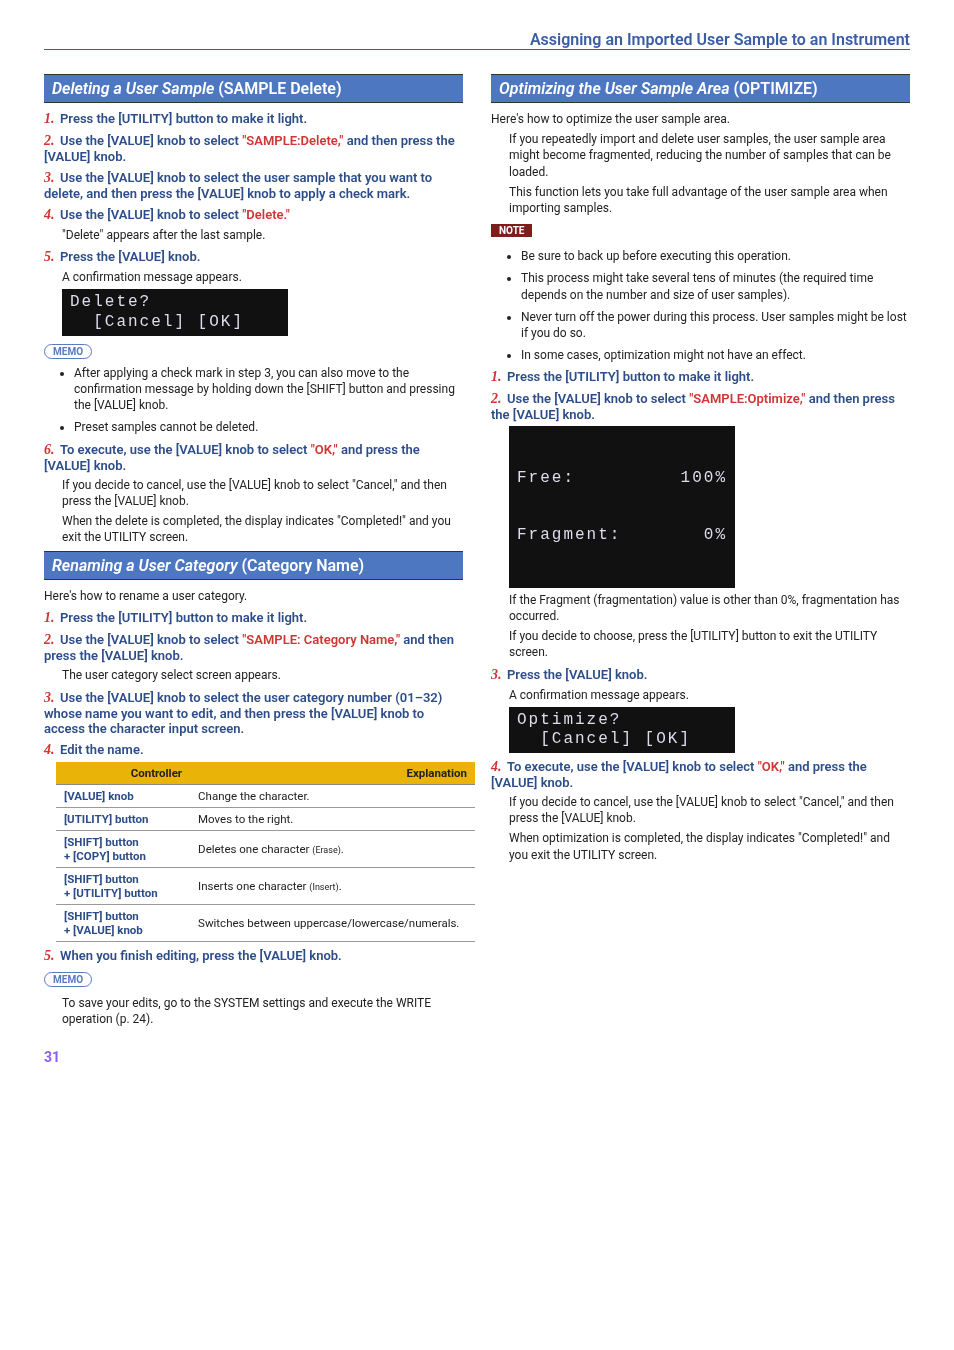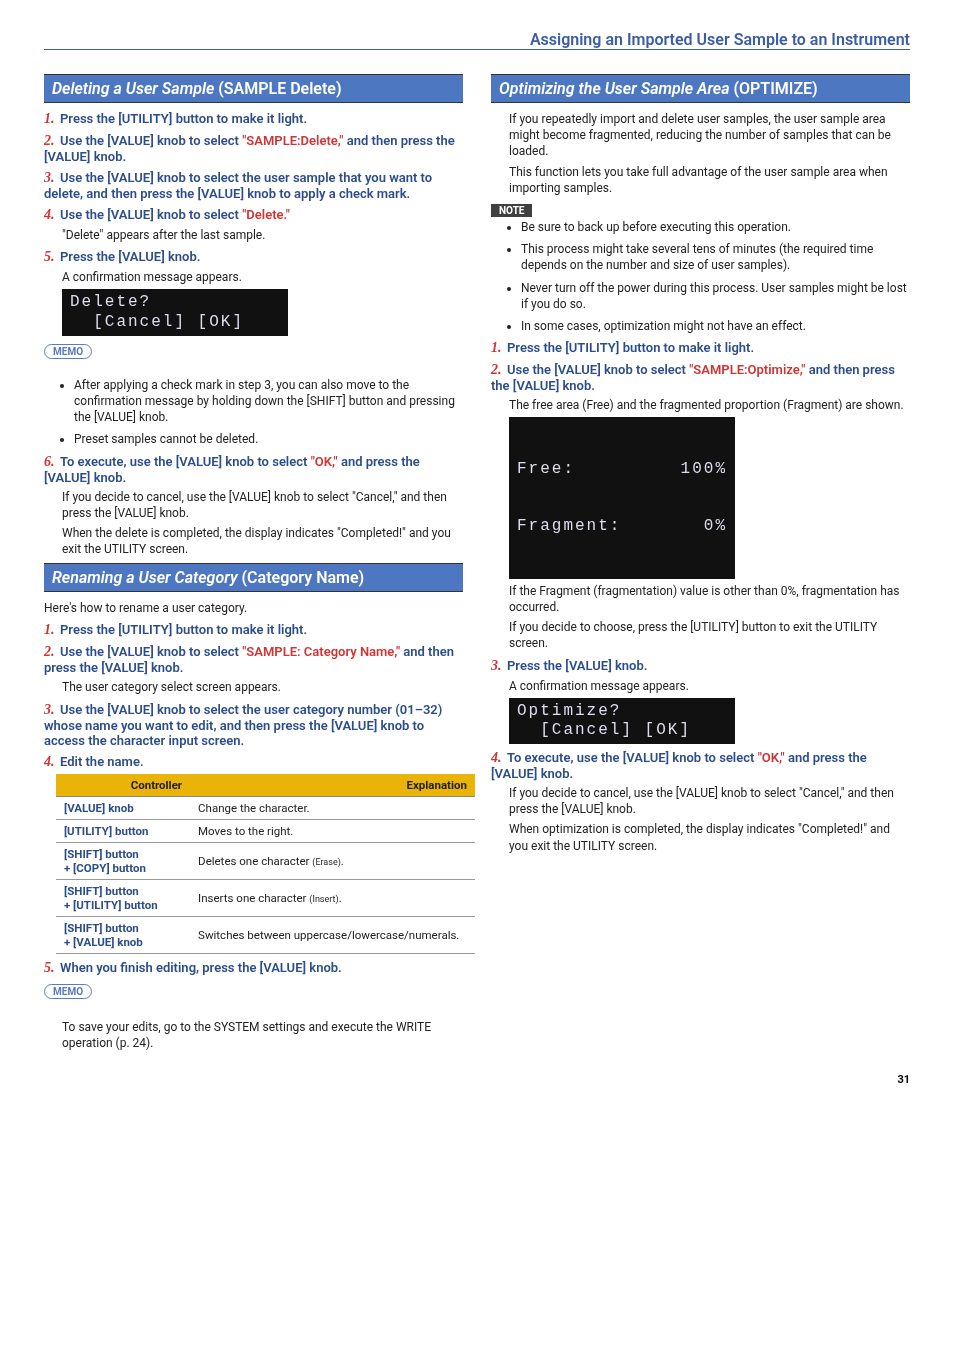"Here's how to optimize the" div.body-text { html: none -> <div>Here's how to optimize the user sample area.</div> }
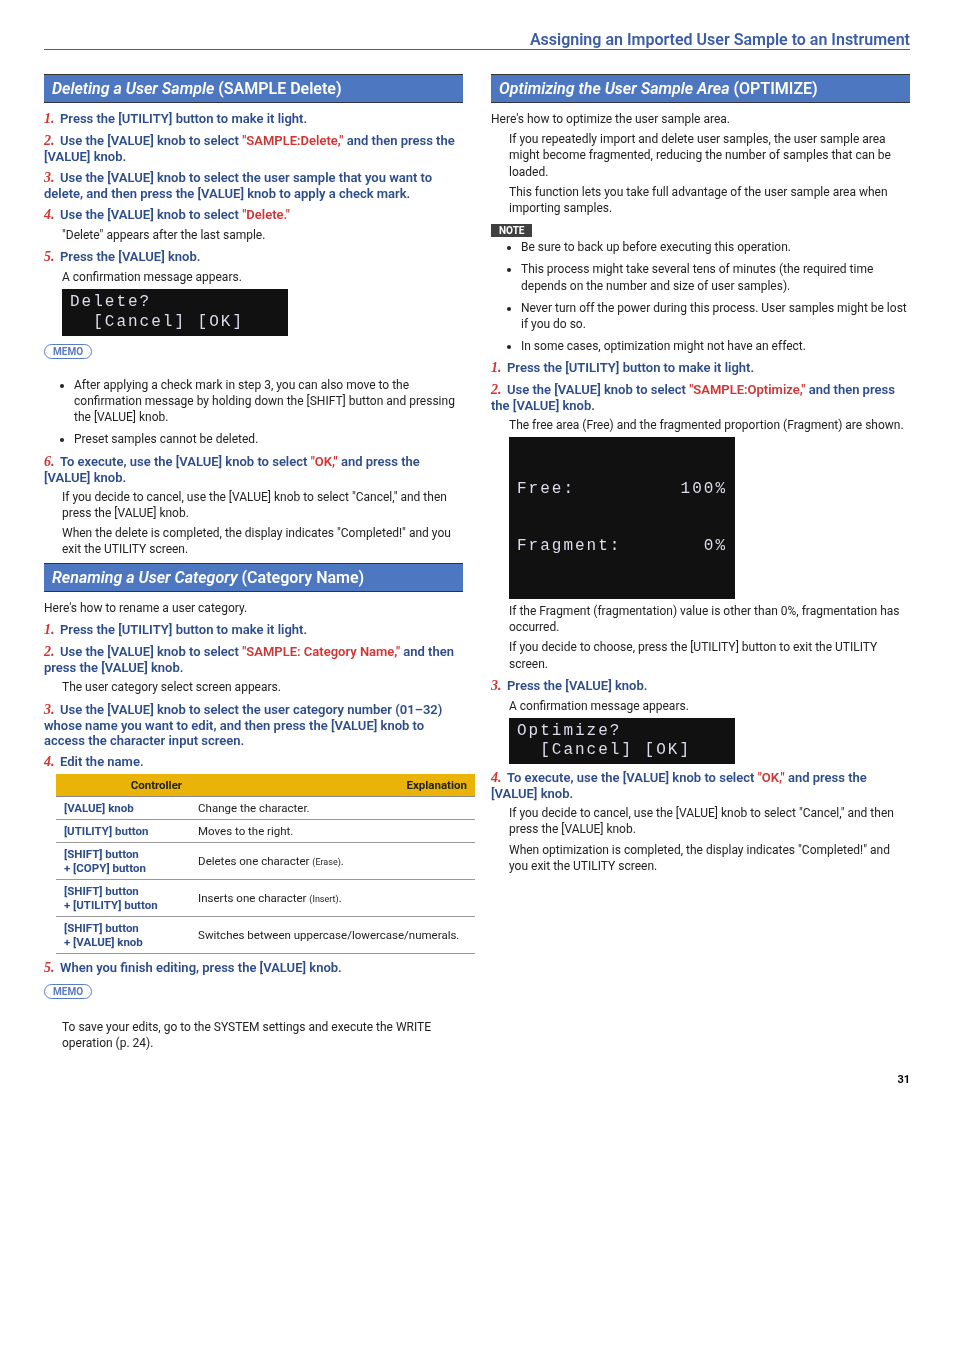"NOTE" .note-pill { background: #404040 -> #7f1d1d; margin: 4px 0 0 0 -> 4px 0 9px 0 }
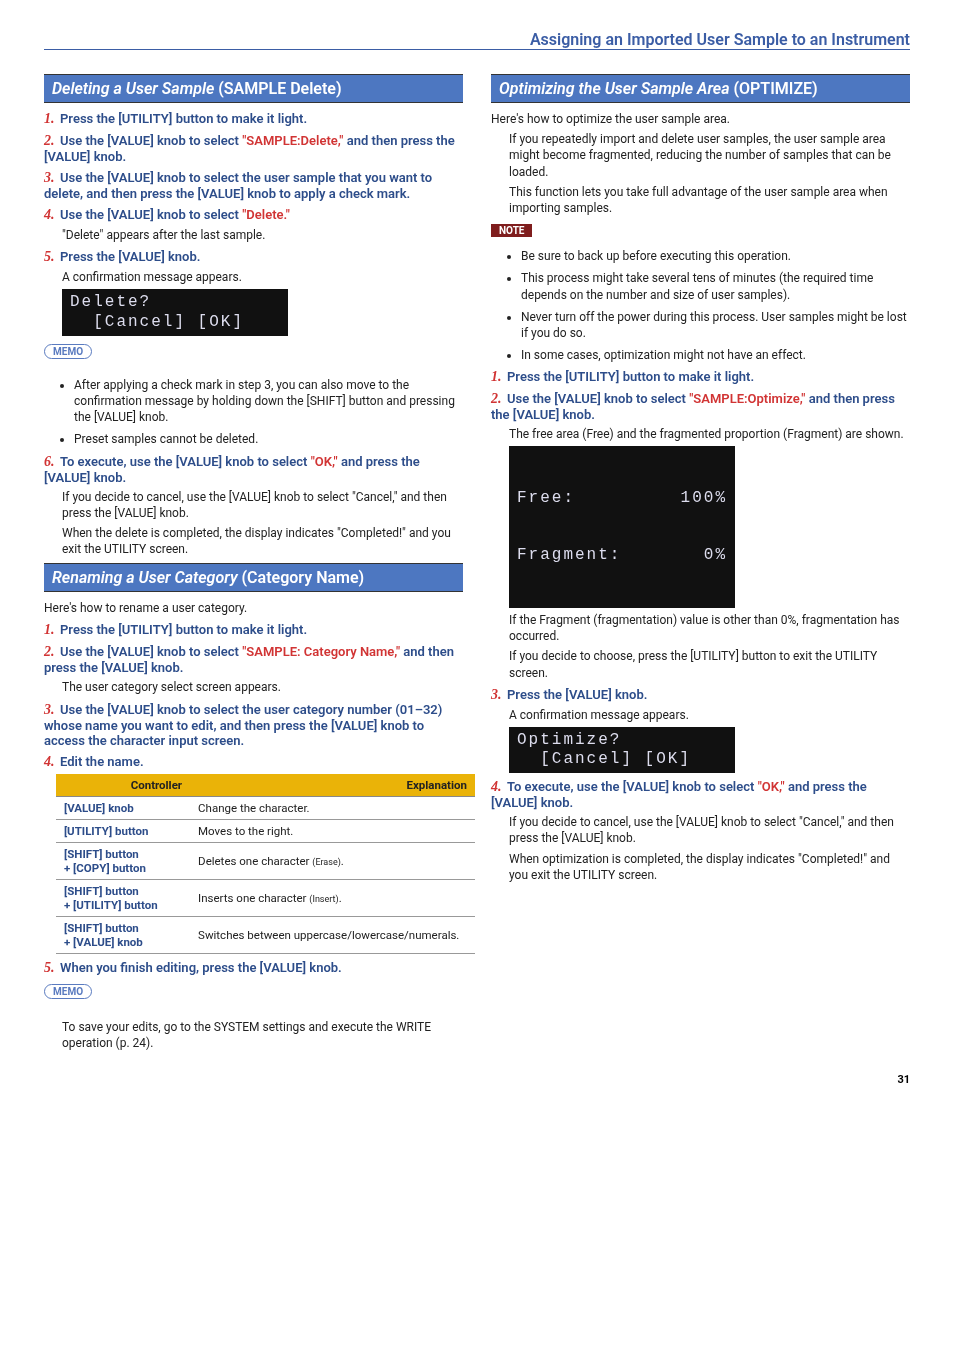"MEMO" .memo-pill { margin: 4px 0 16px 0 -> 4px 0 4px 0 }
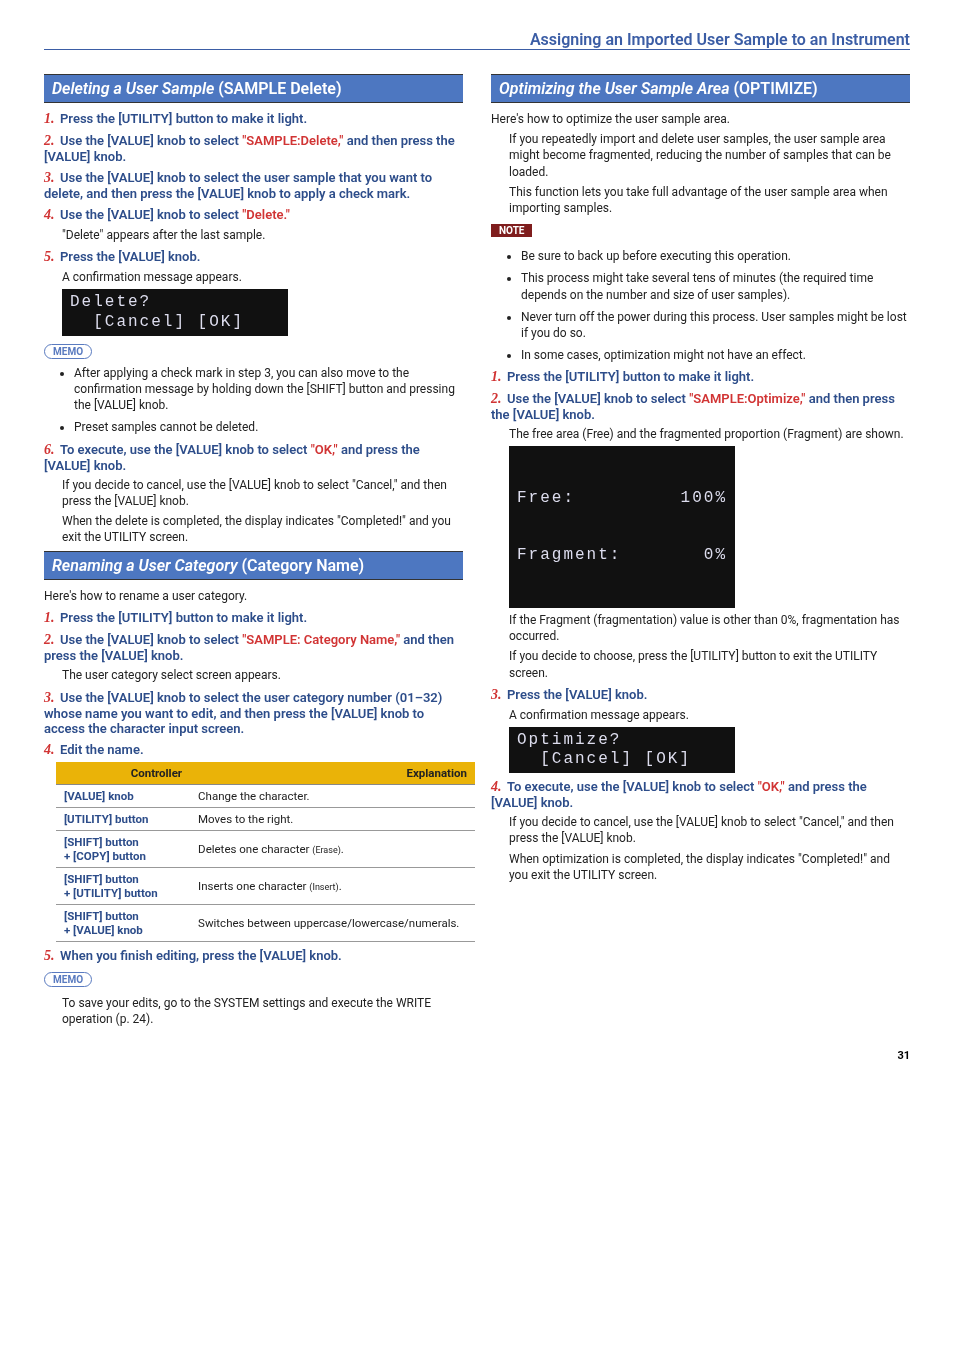"The free area (Free) and" div.body-text { html: <div>The free area (Free) and the fragmented proportion (Fragment) are shown.</div> -> none }
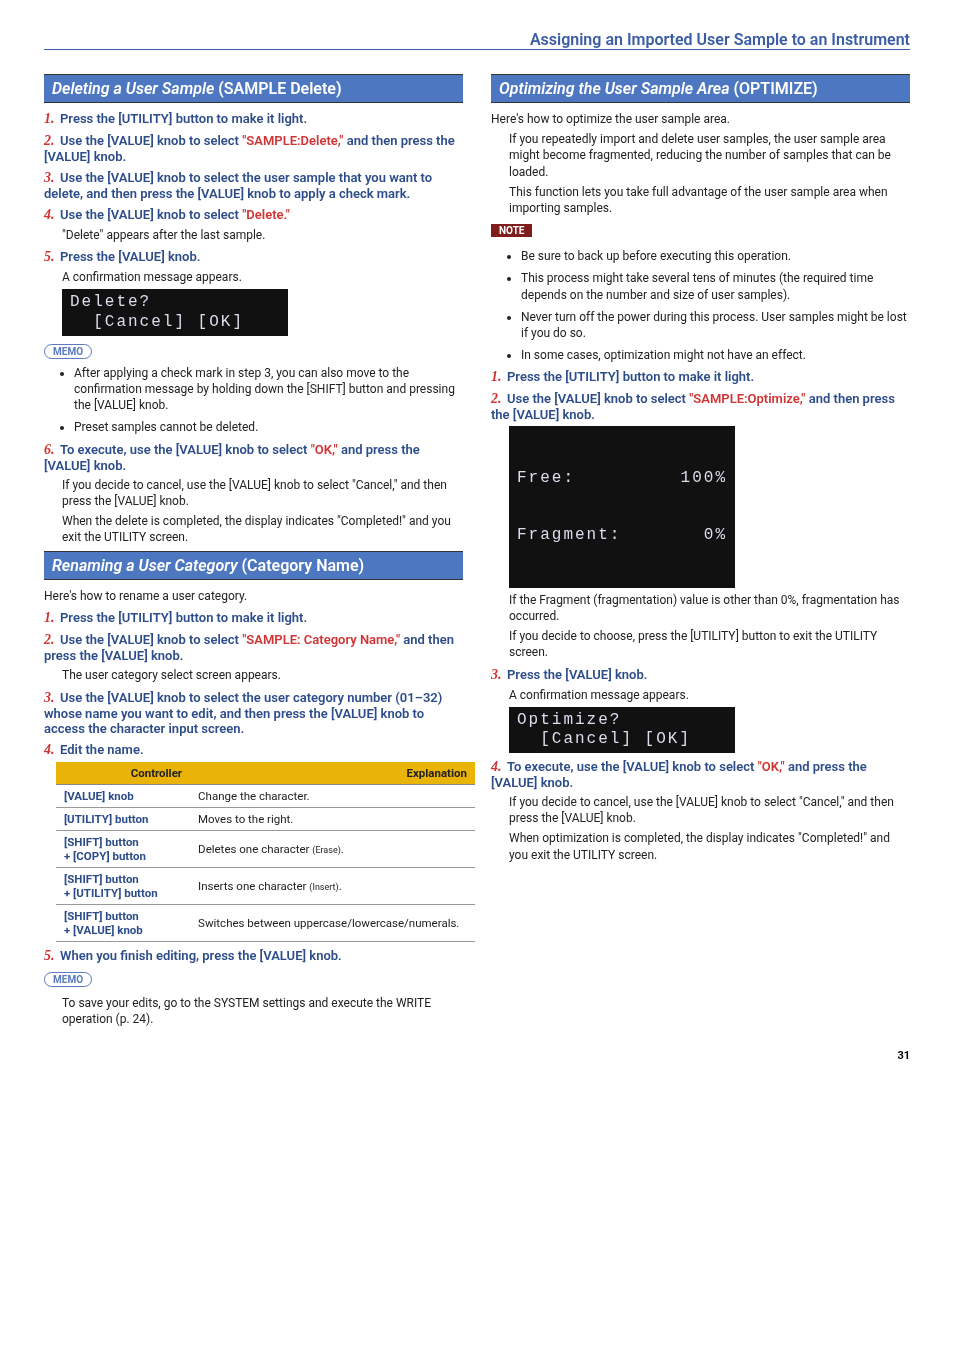"31" .pagenum { color: #000000 -> #8b5cf6; font-size: 11px -> 14px; text-align: right -> left }
